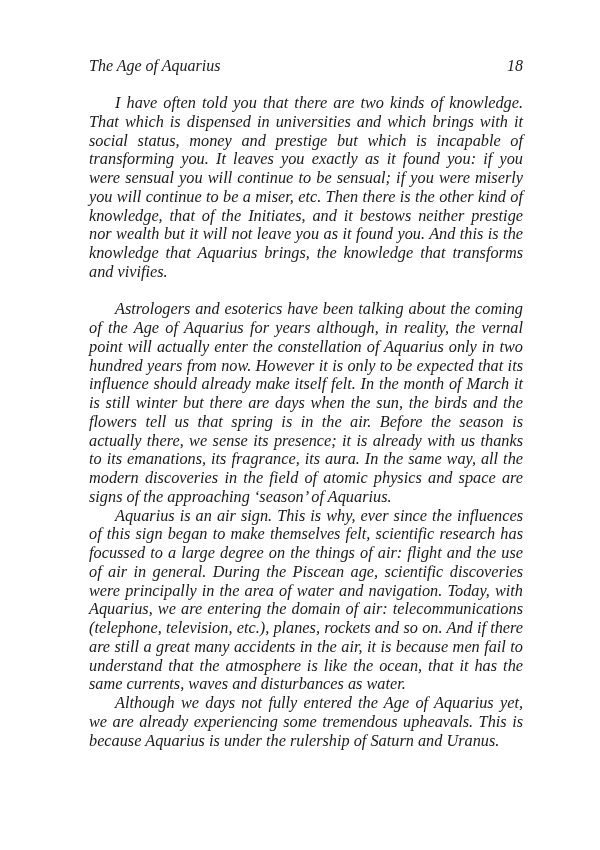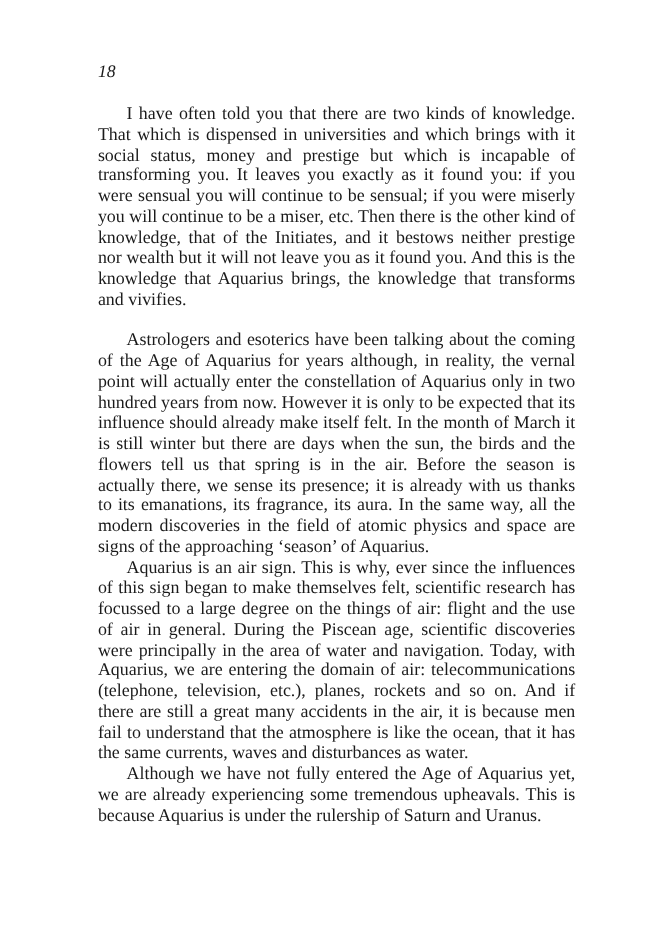"The Age of Aquarius" span { html: none -> <span>The Age of Aquarius</span> }
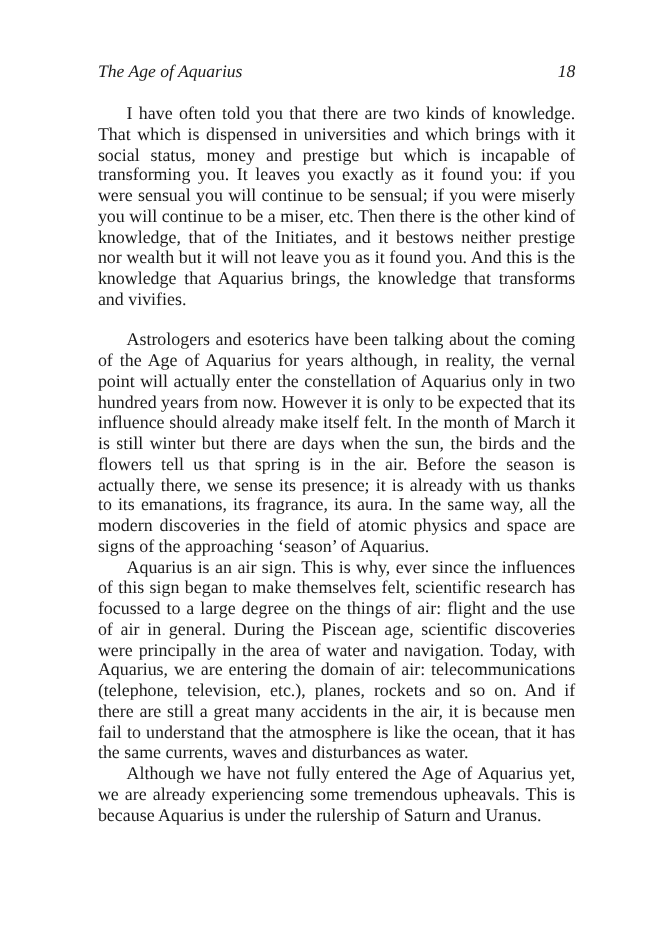"I have often told you" .body-text p { font-style: none -> italic }
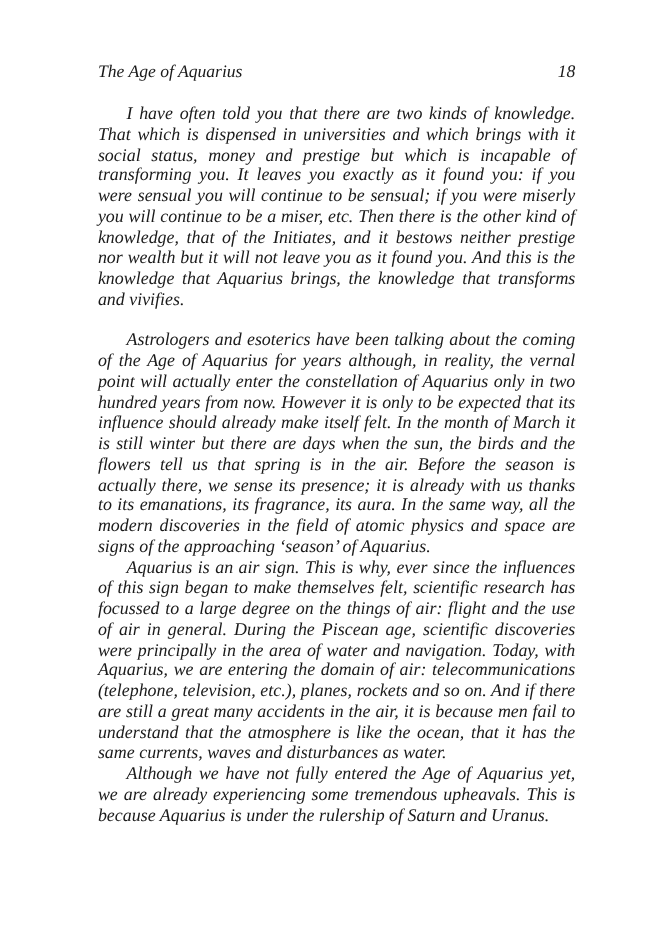"Although we have not fully" p { text: have -> days }
